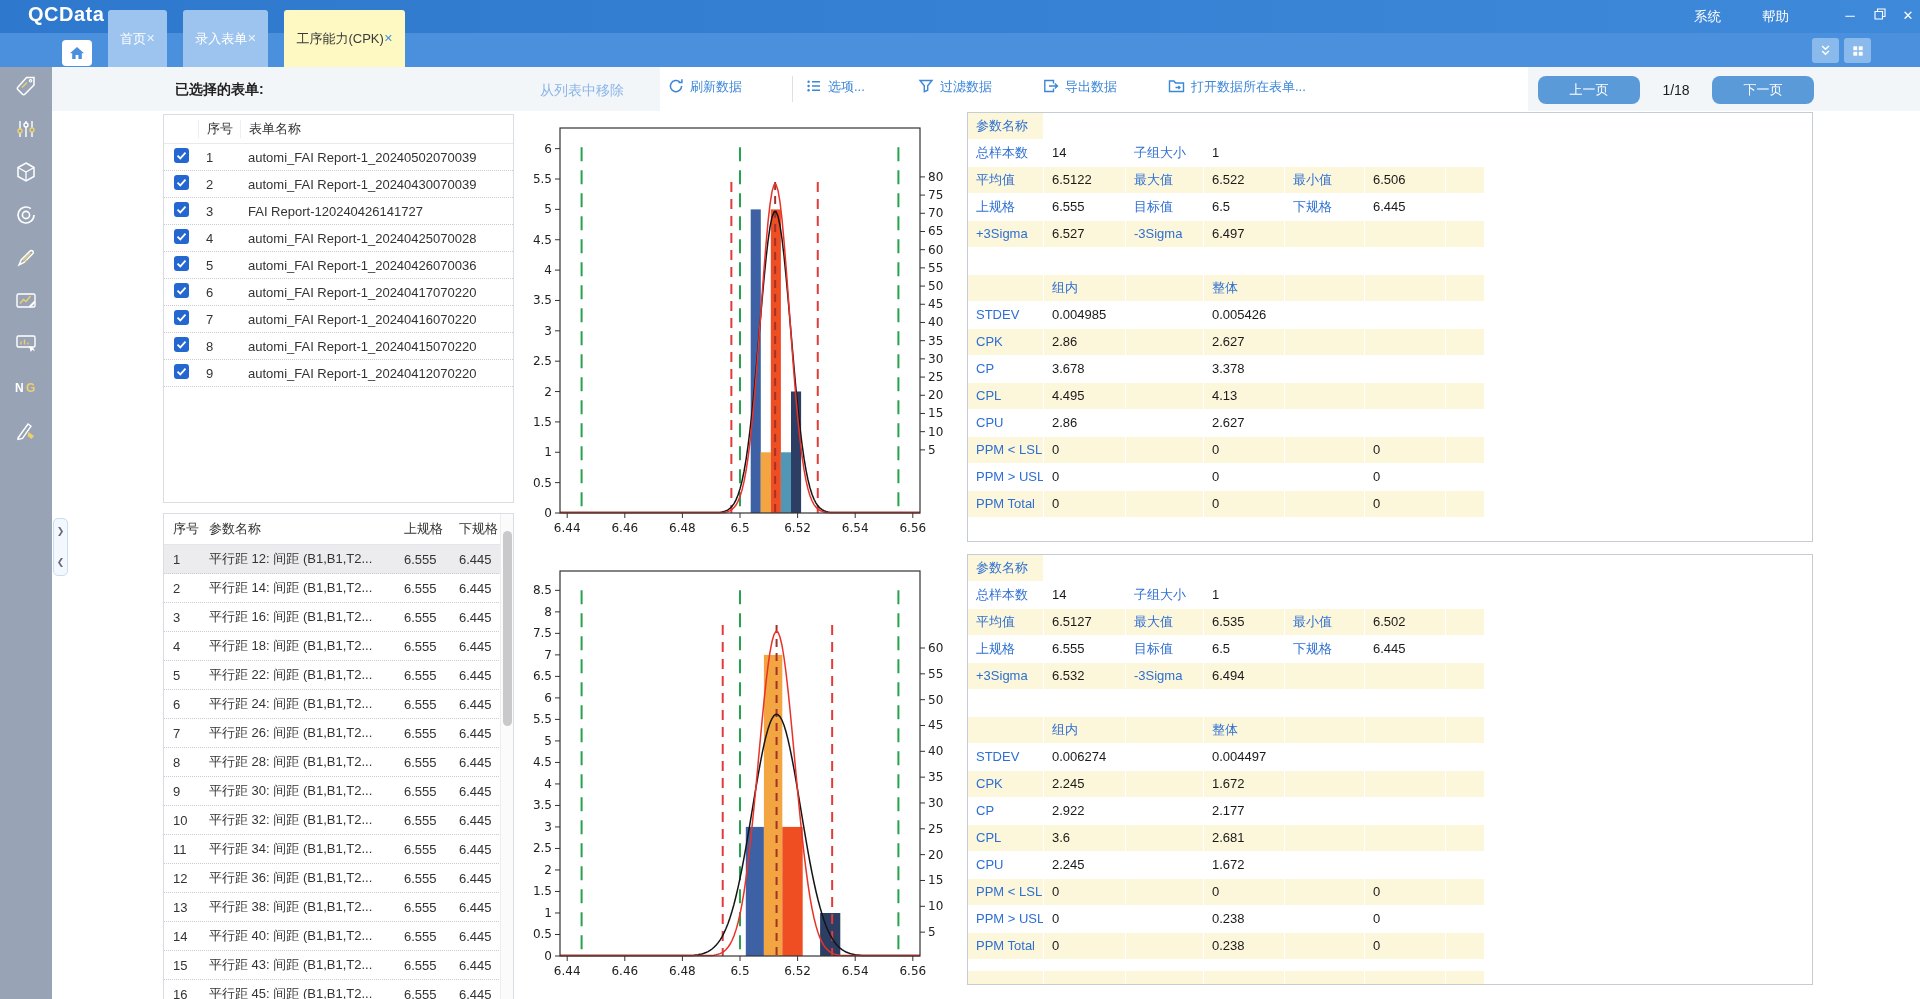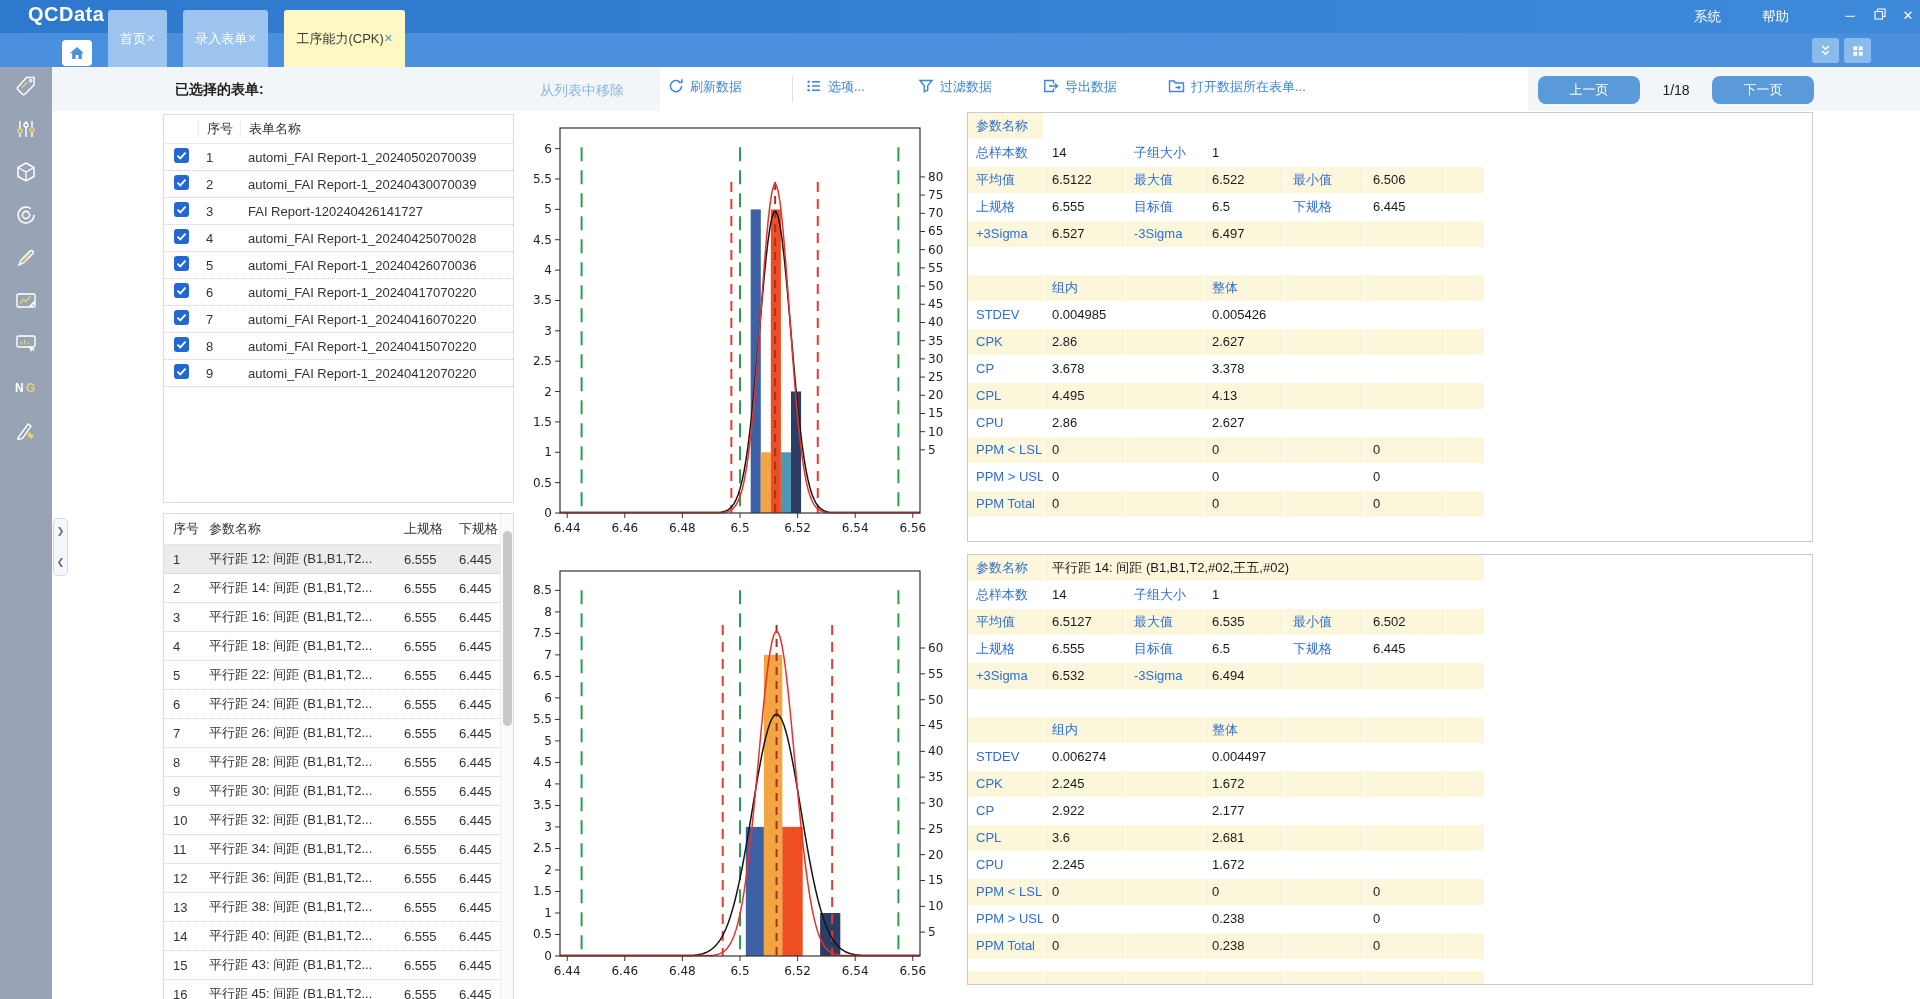"平行距 14: 间距 (B1,B1,T2,#02,王五,#02)" div.sp-cell { html: <div>平行距 14: 间距 (B1,B1,T2,#02,王五,#02)</div> -> none }
